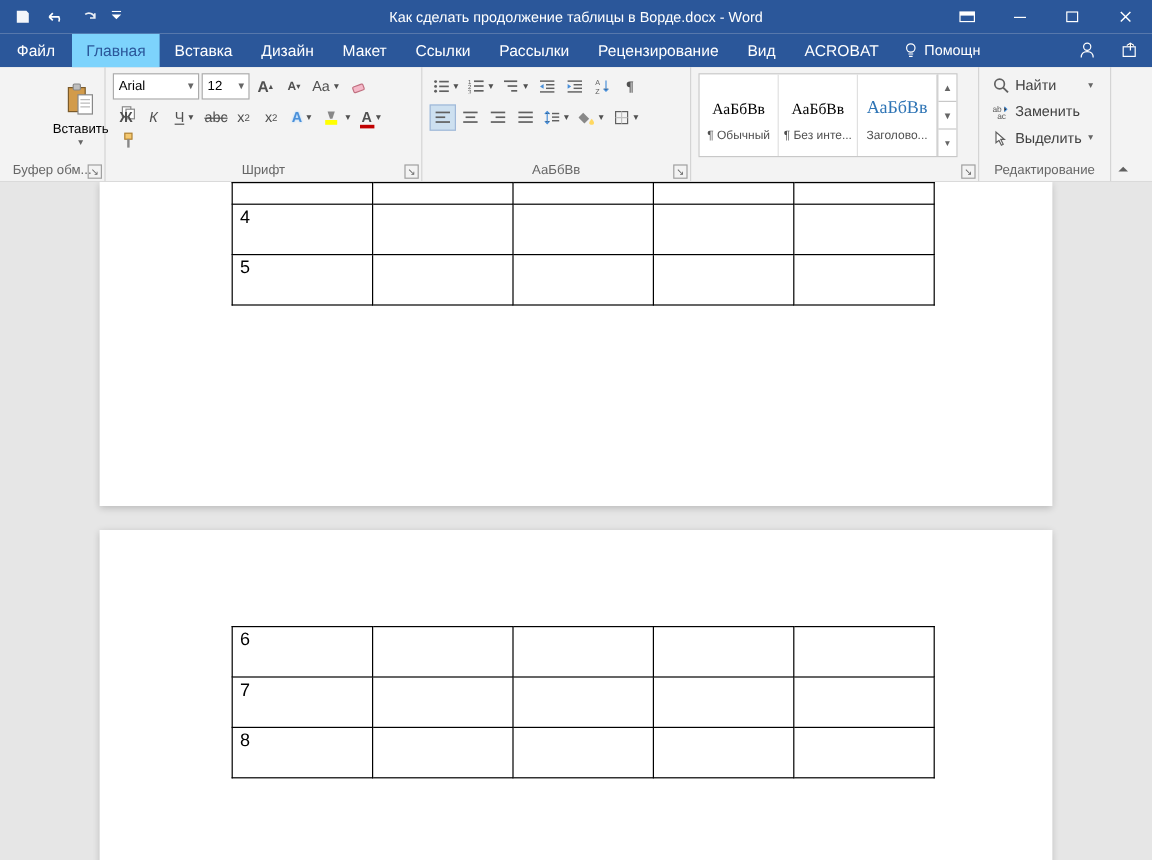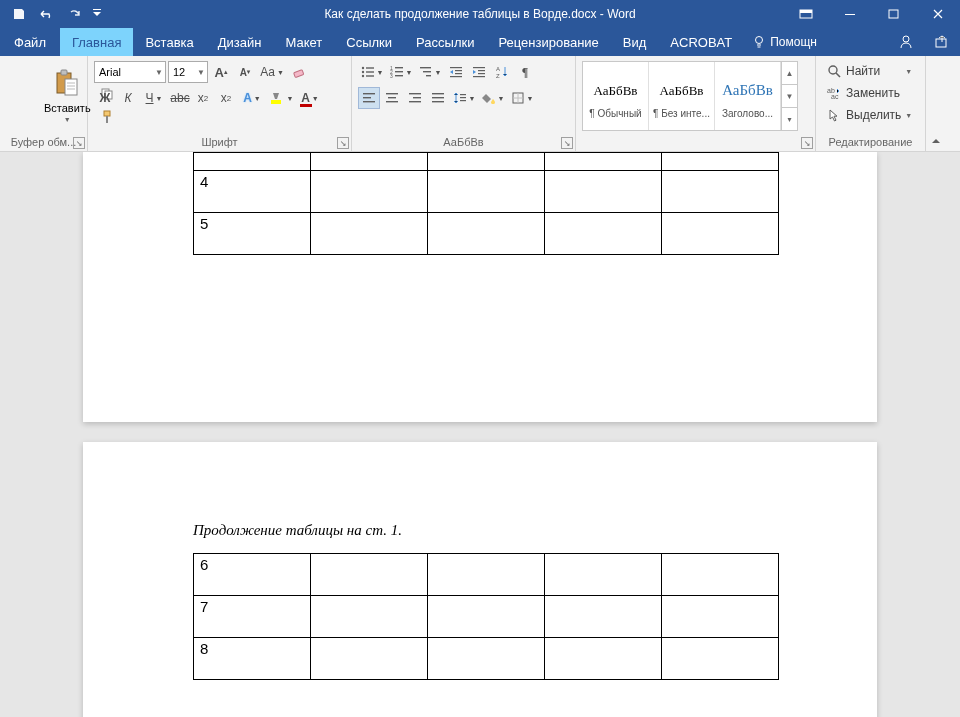"Продолжение таблицы на ст. 1." div.continuation { html: <div>Продолжение таблицы на ст. 1.</div> -> none }
